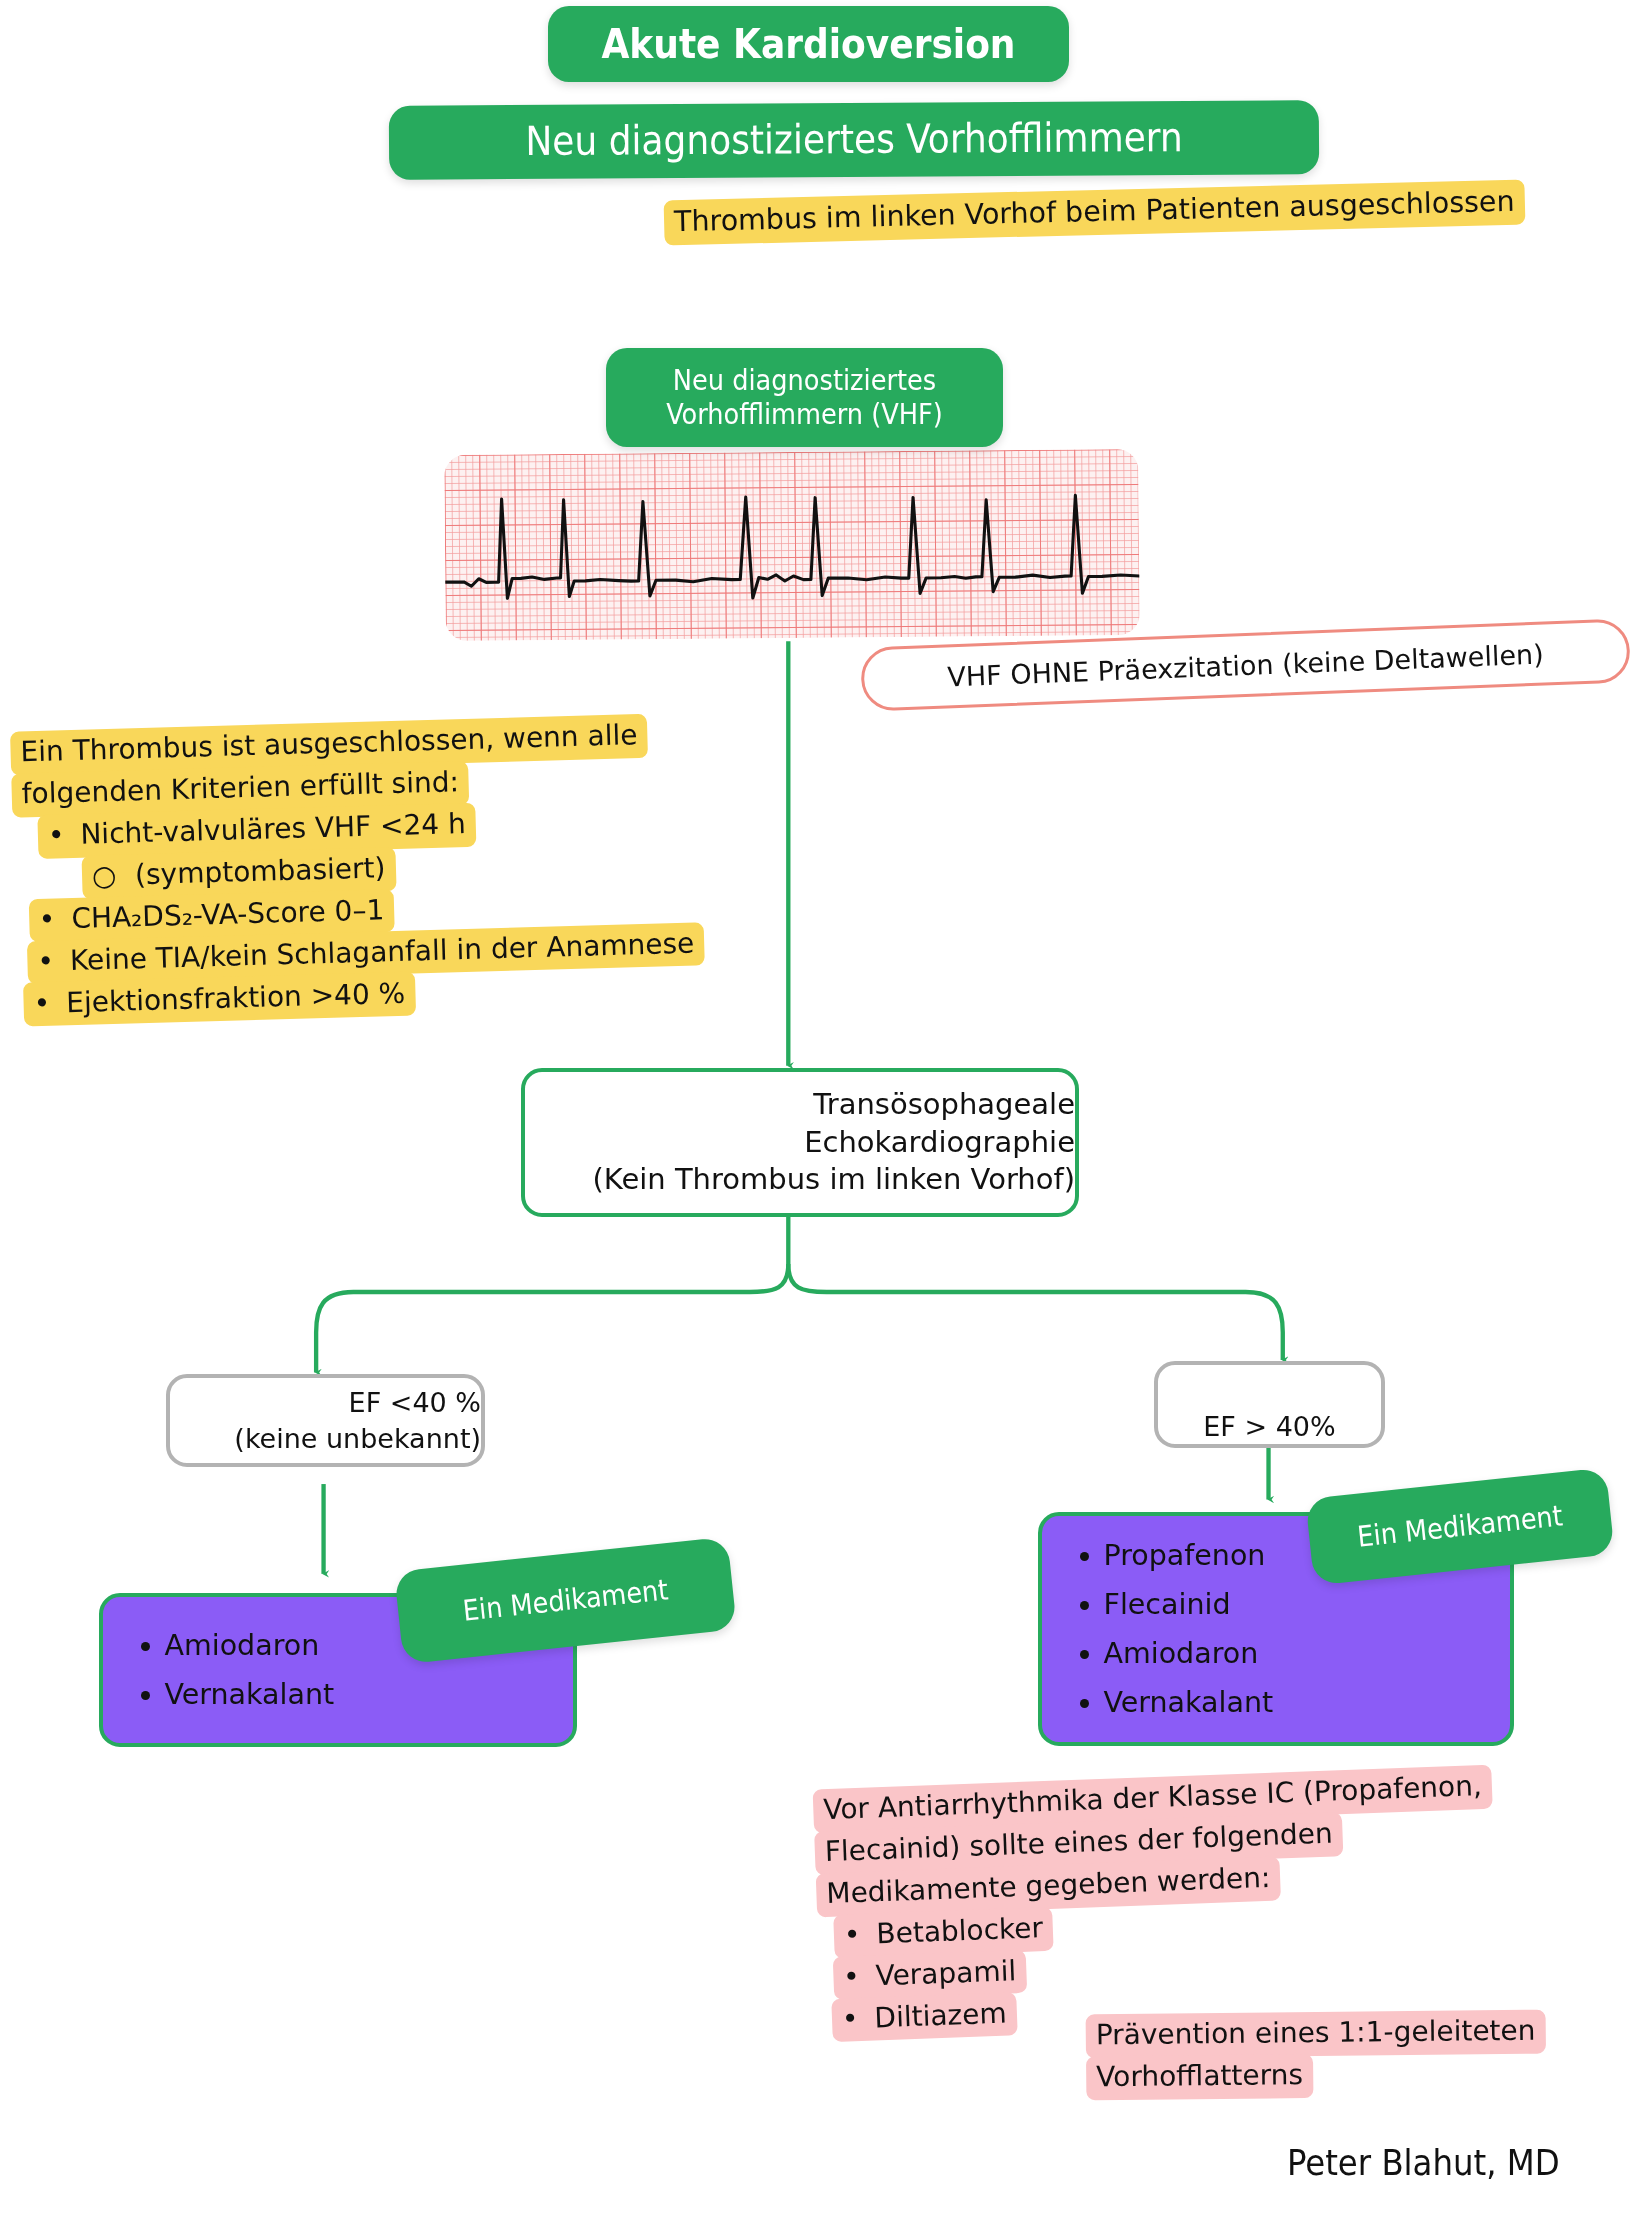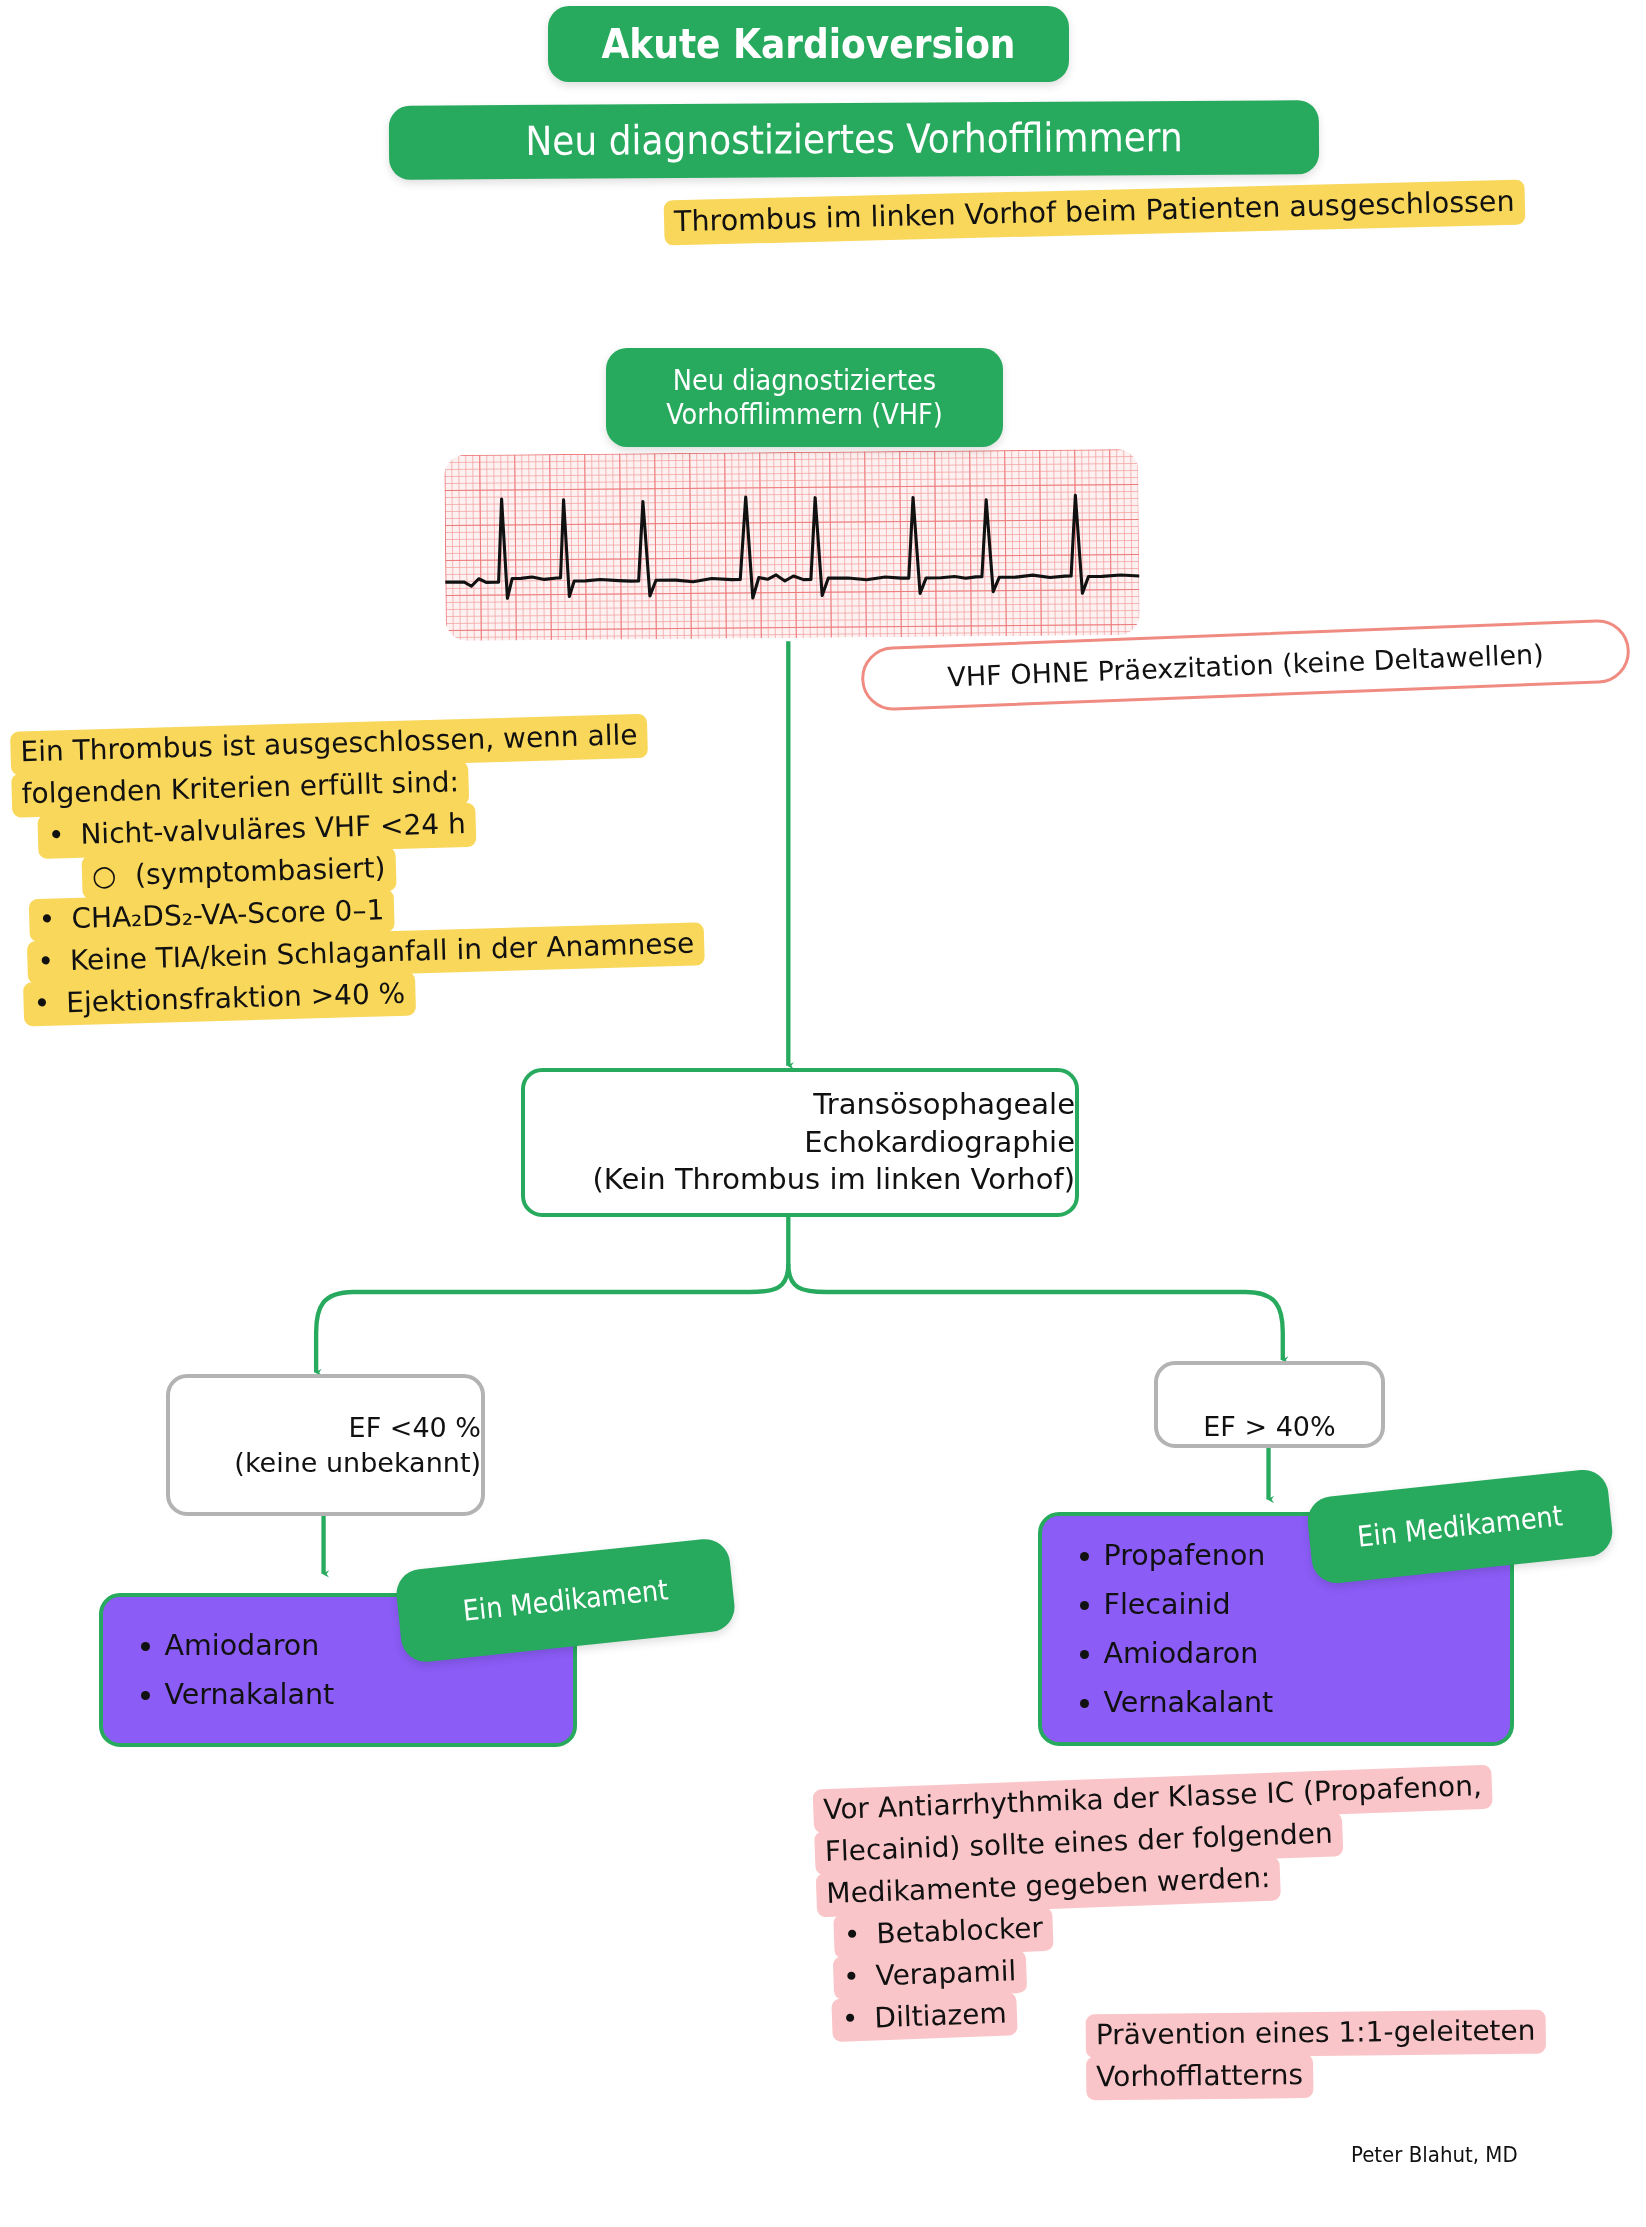"EF <40 %" div.node { height: 142px -> 93px }
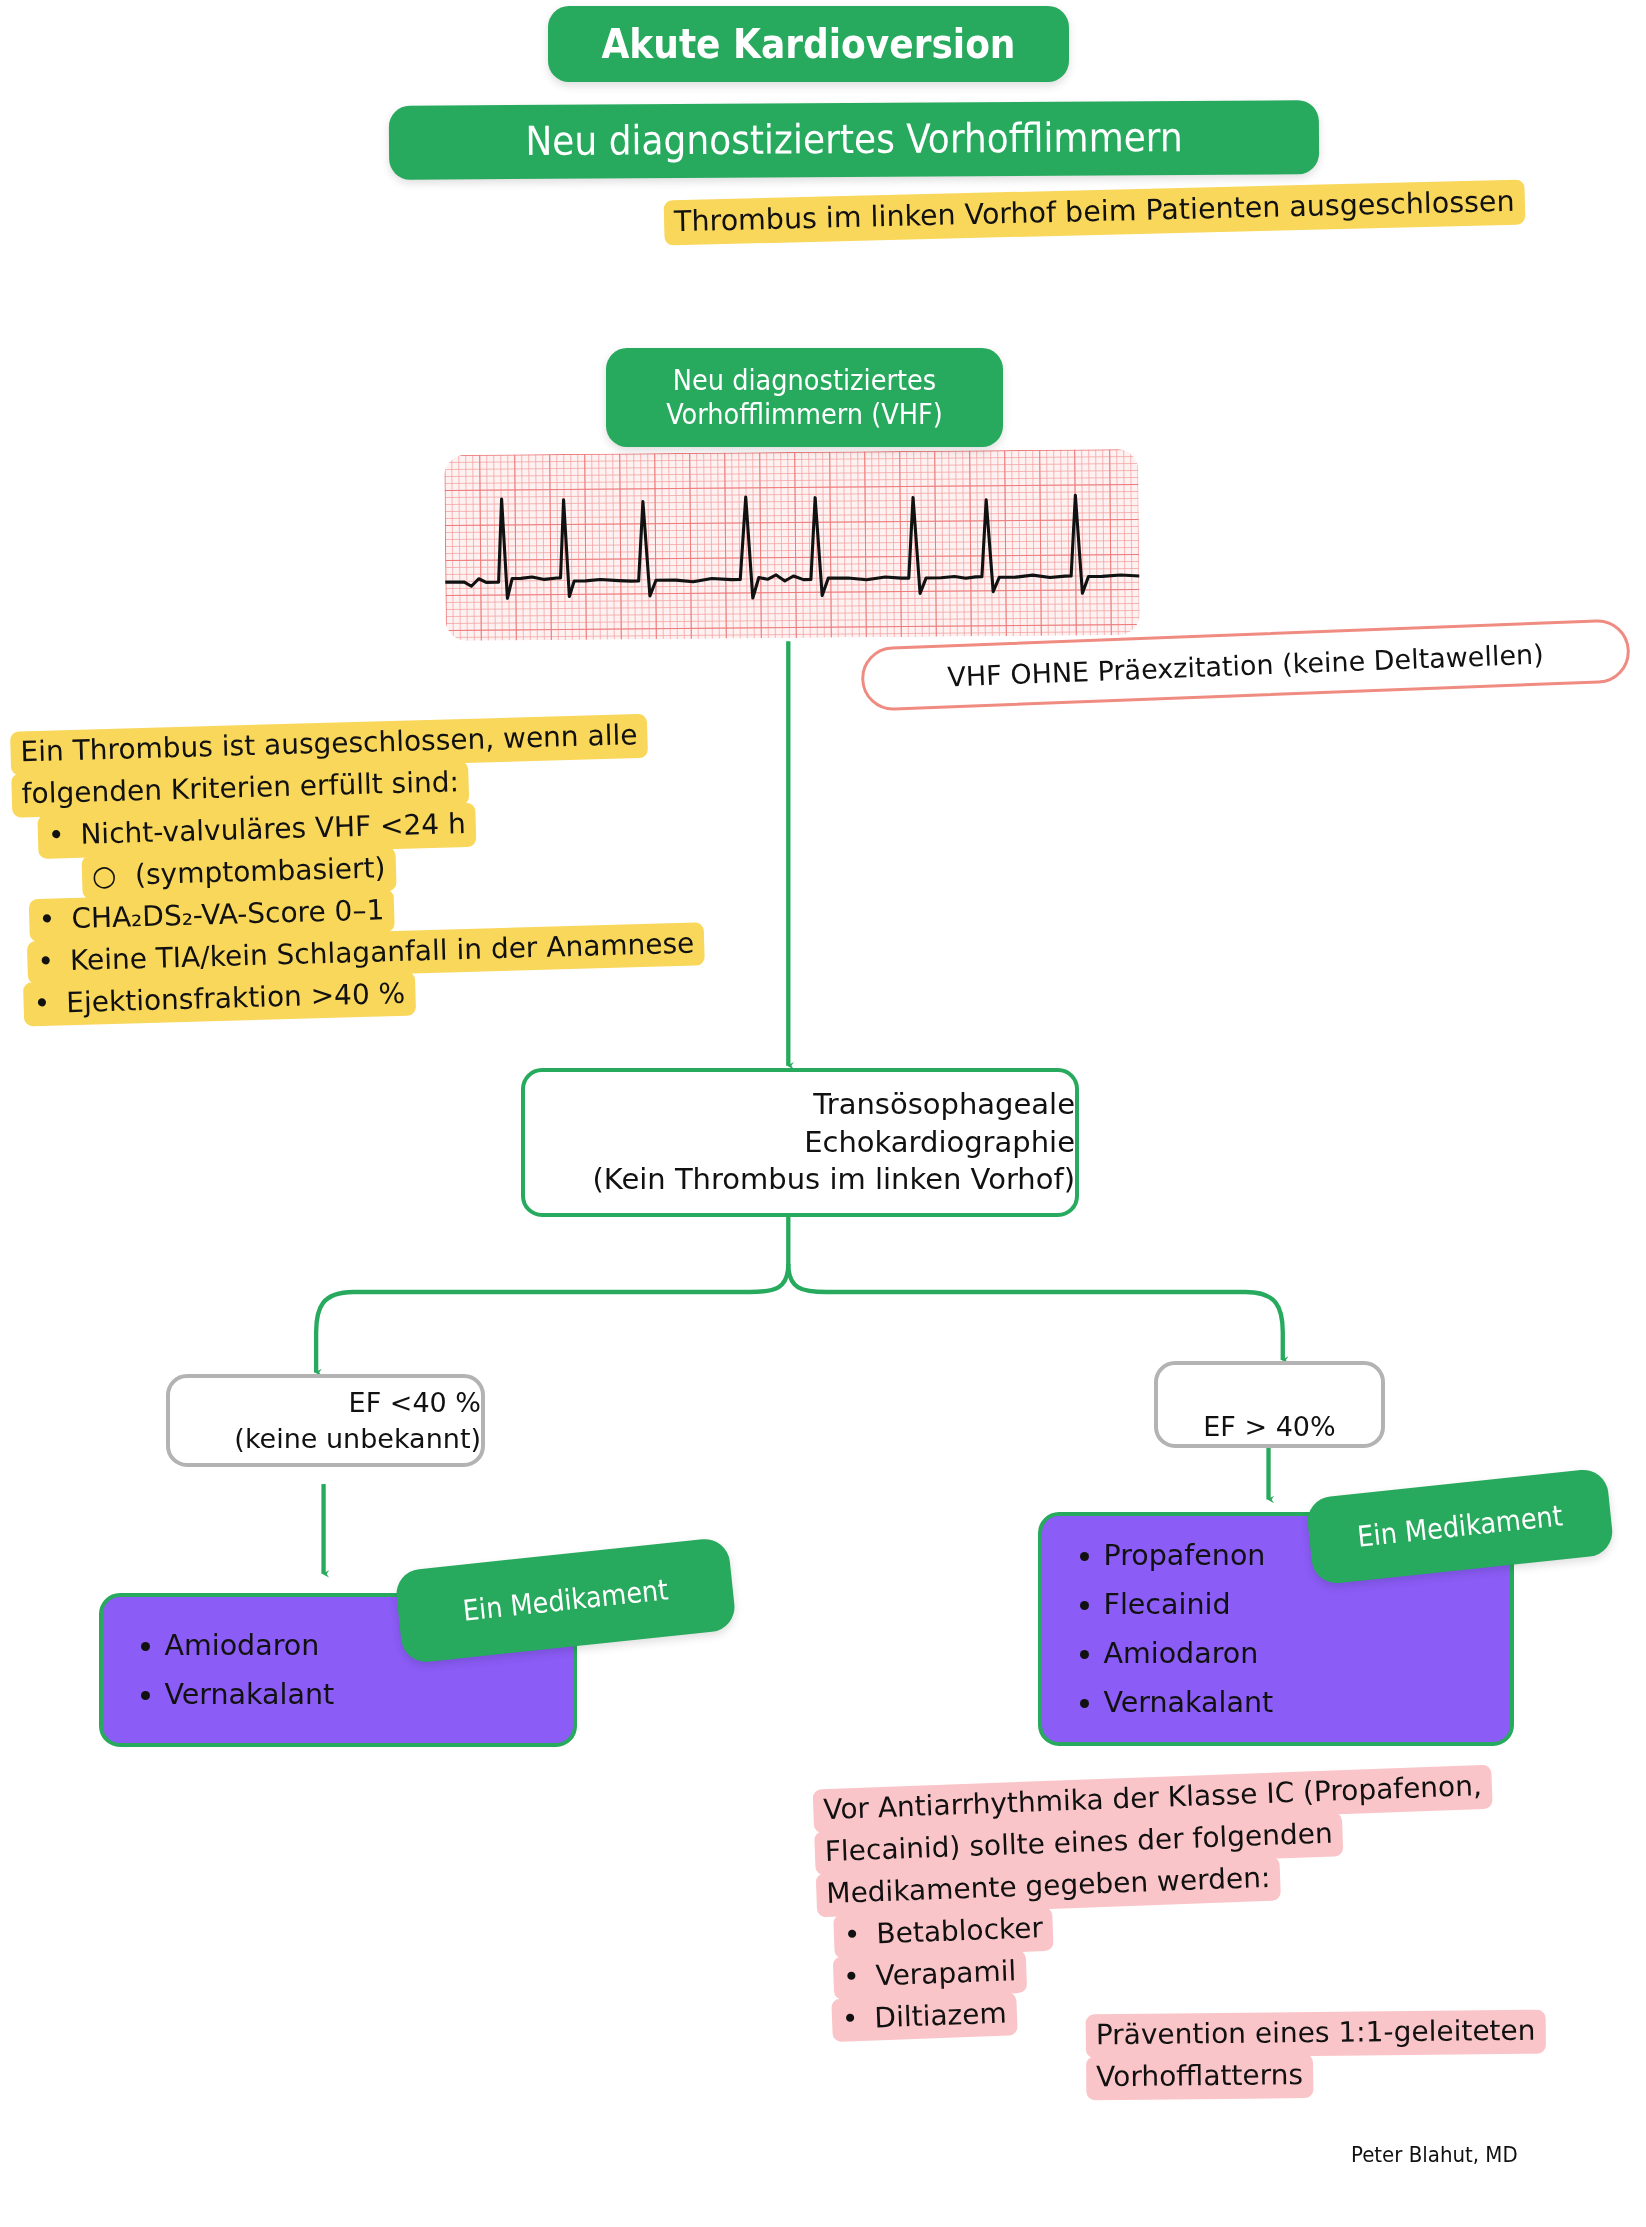"Peter Blahut, MD" div.signature { font-size: 22px -> 36px; left: 1351px -> 1287px }
